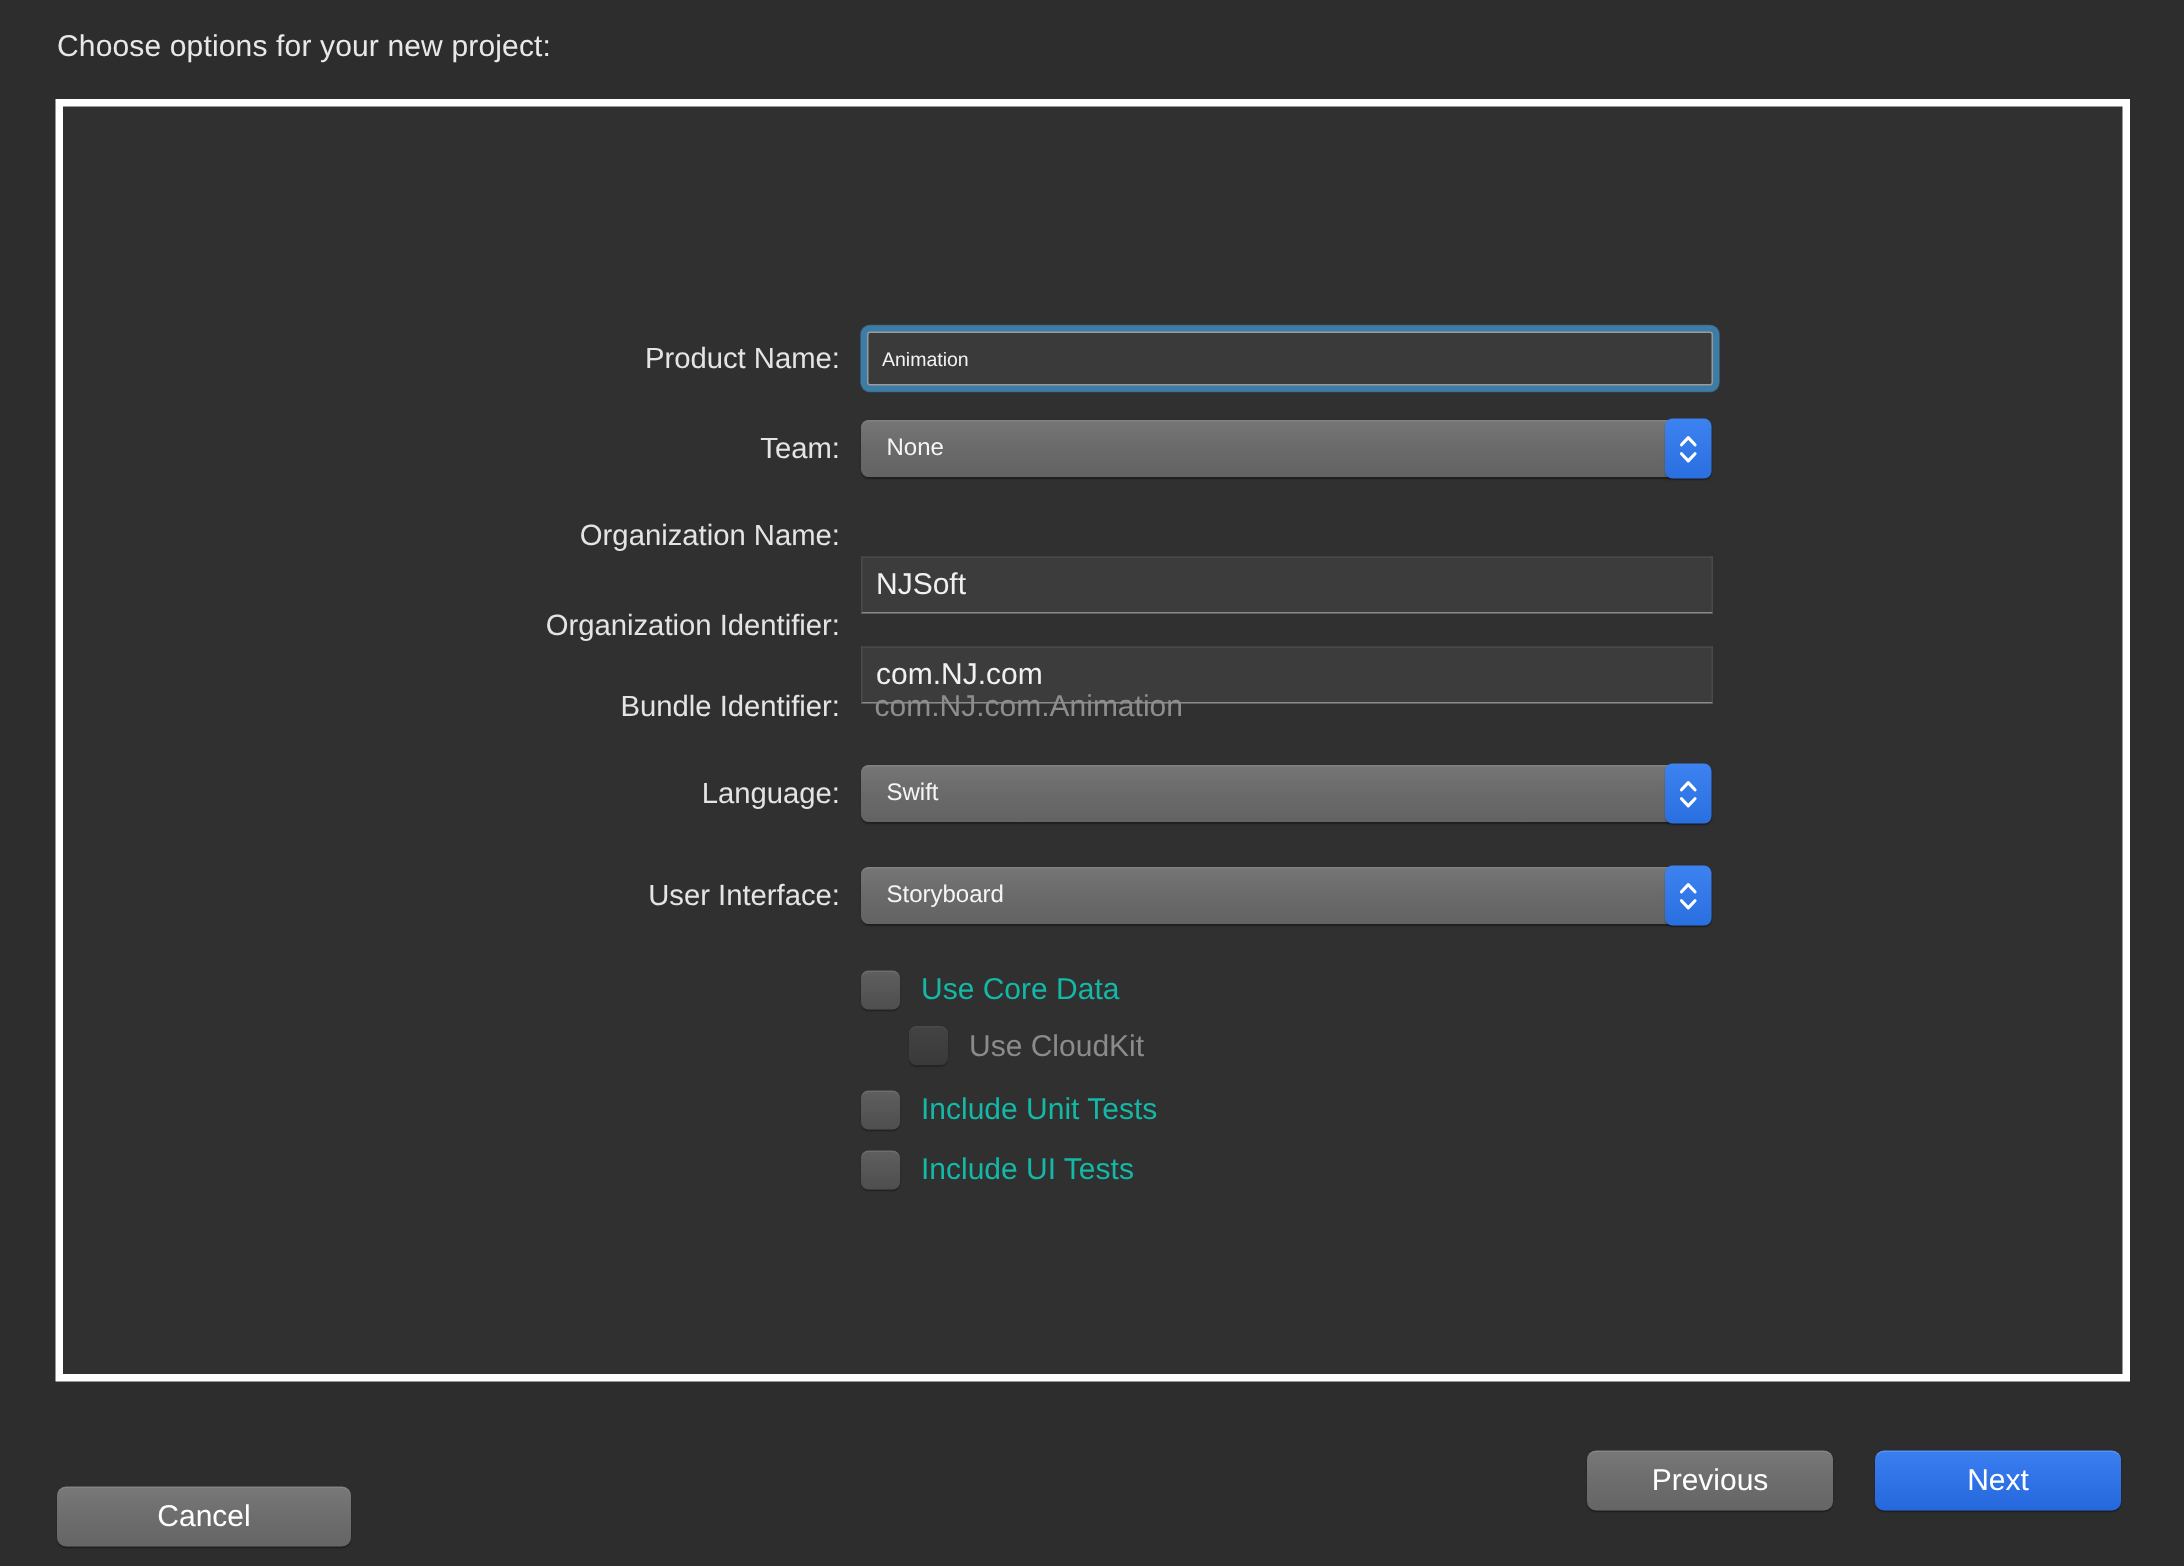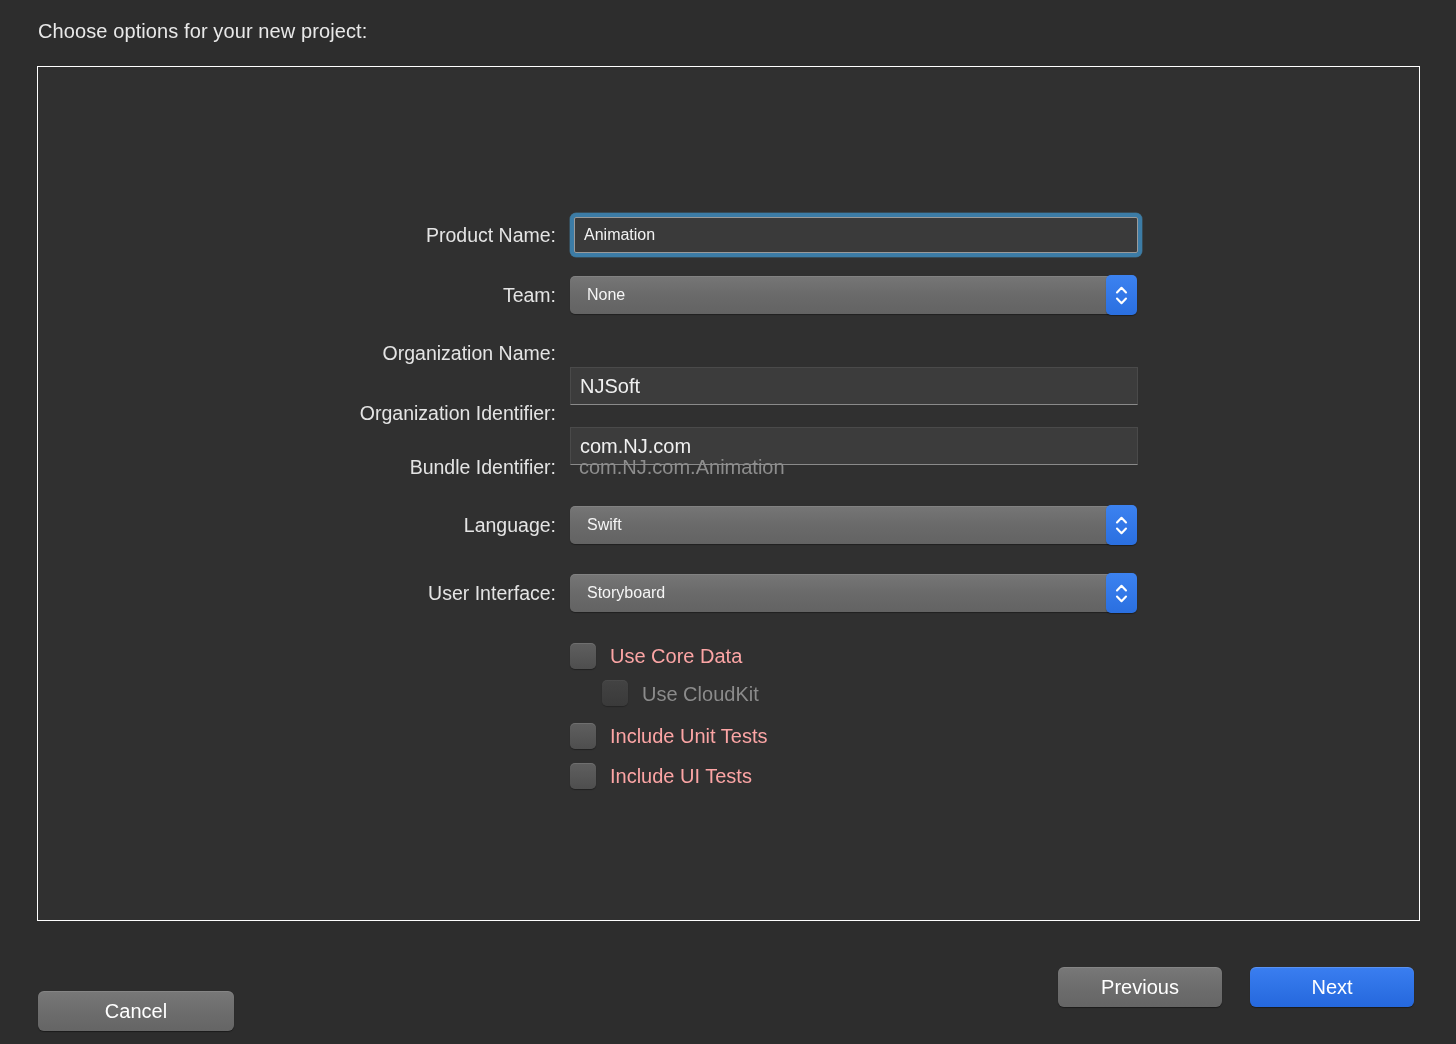"Product Name:" .panel { border: 1px solid #ffffff -> 5px solid #ffffff }
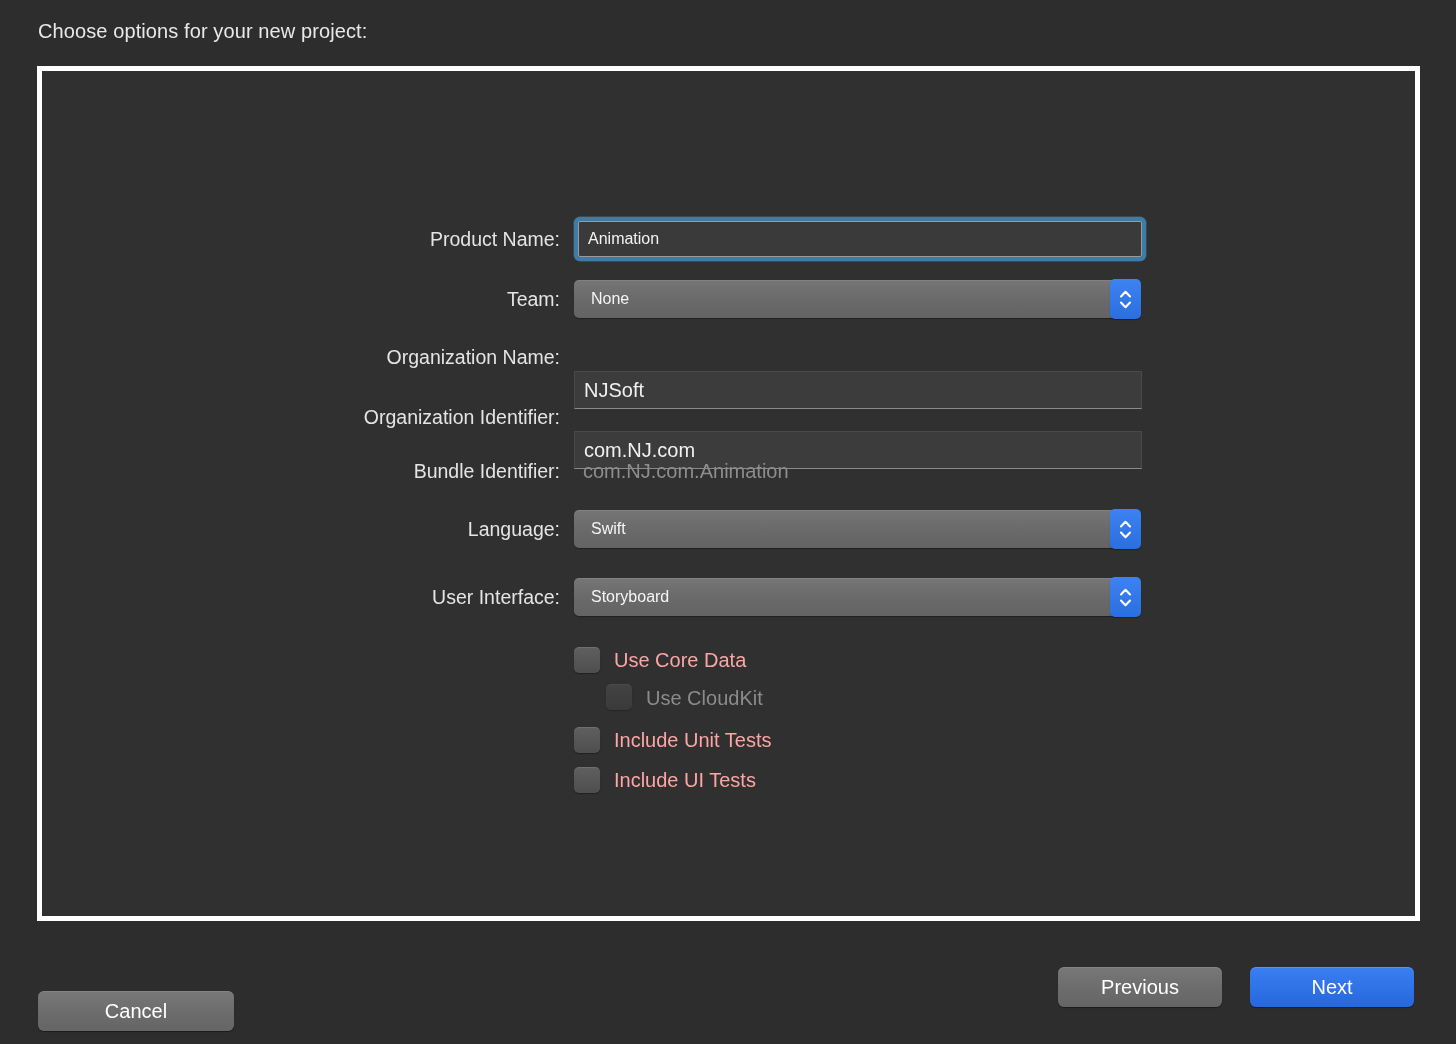"Animation" .focusring .inner .val { font-size: 16px -> 13px }
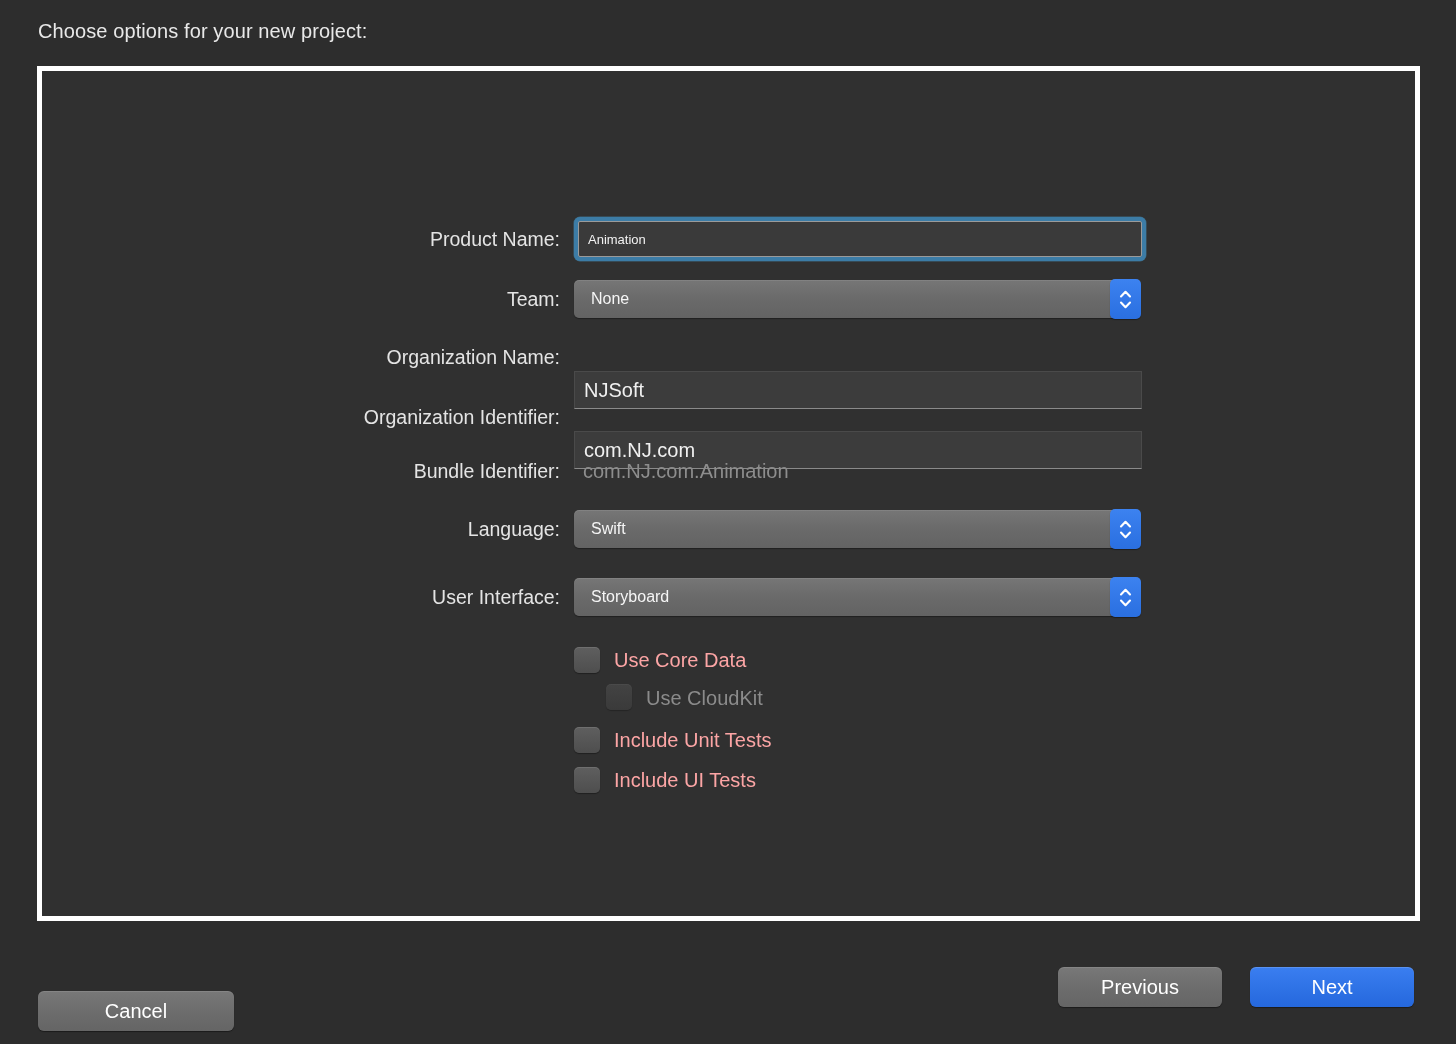"Use Core Data" .cbox-label { color: #fca5a5 -> #14b8a6 }
